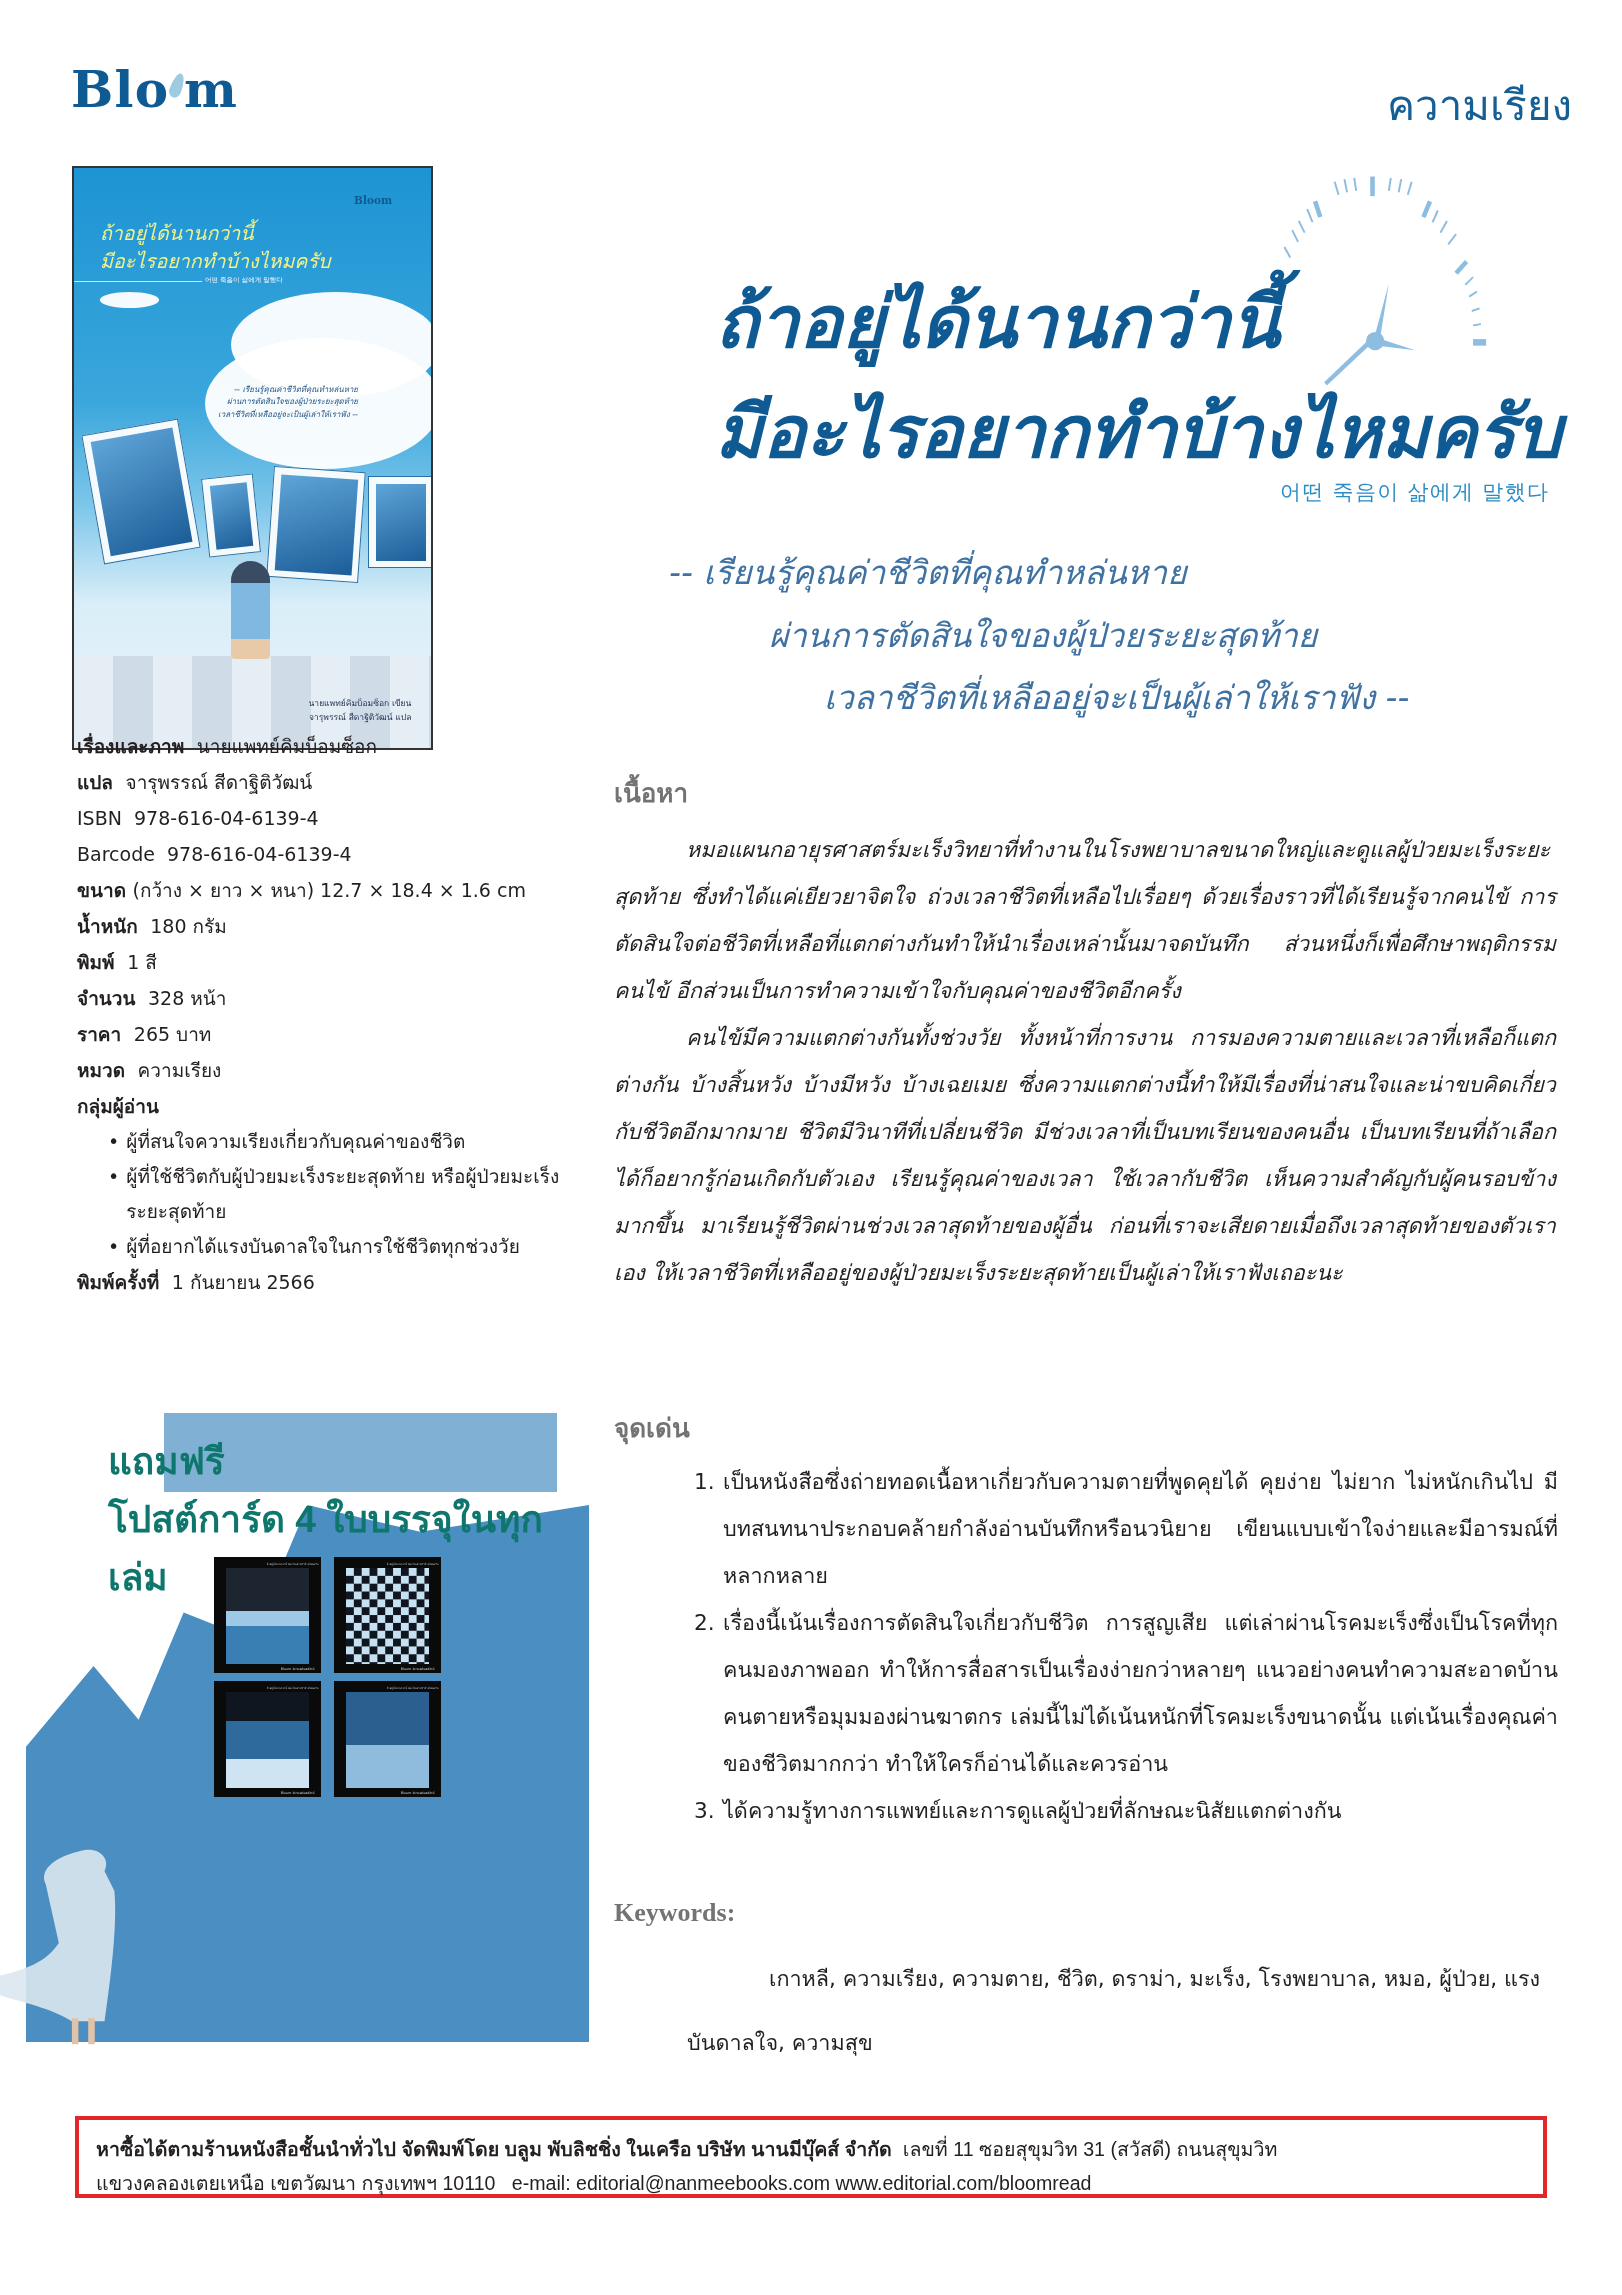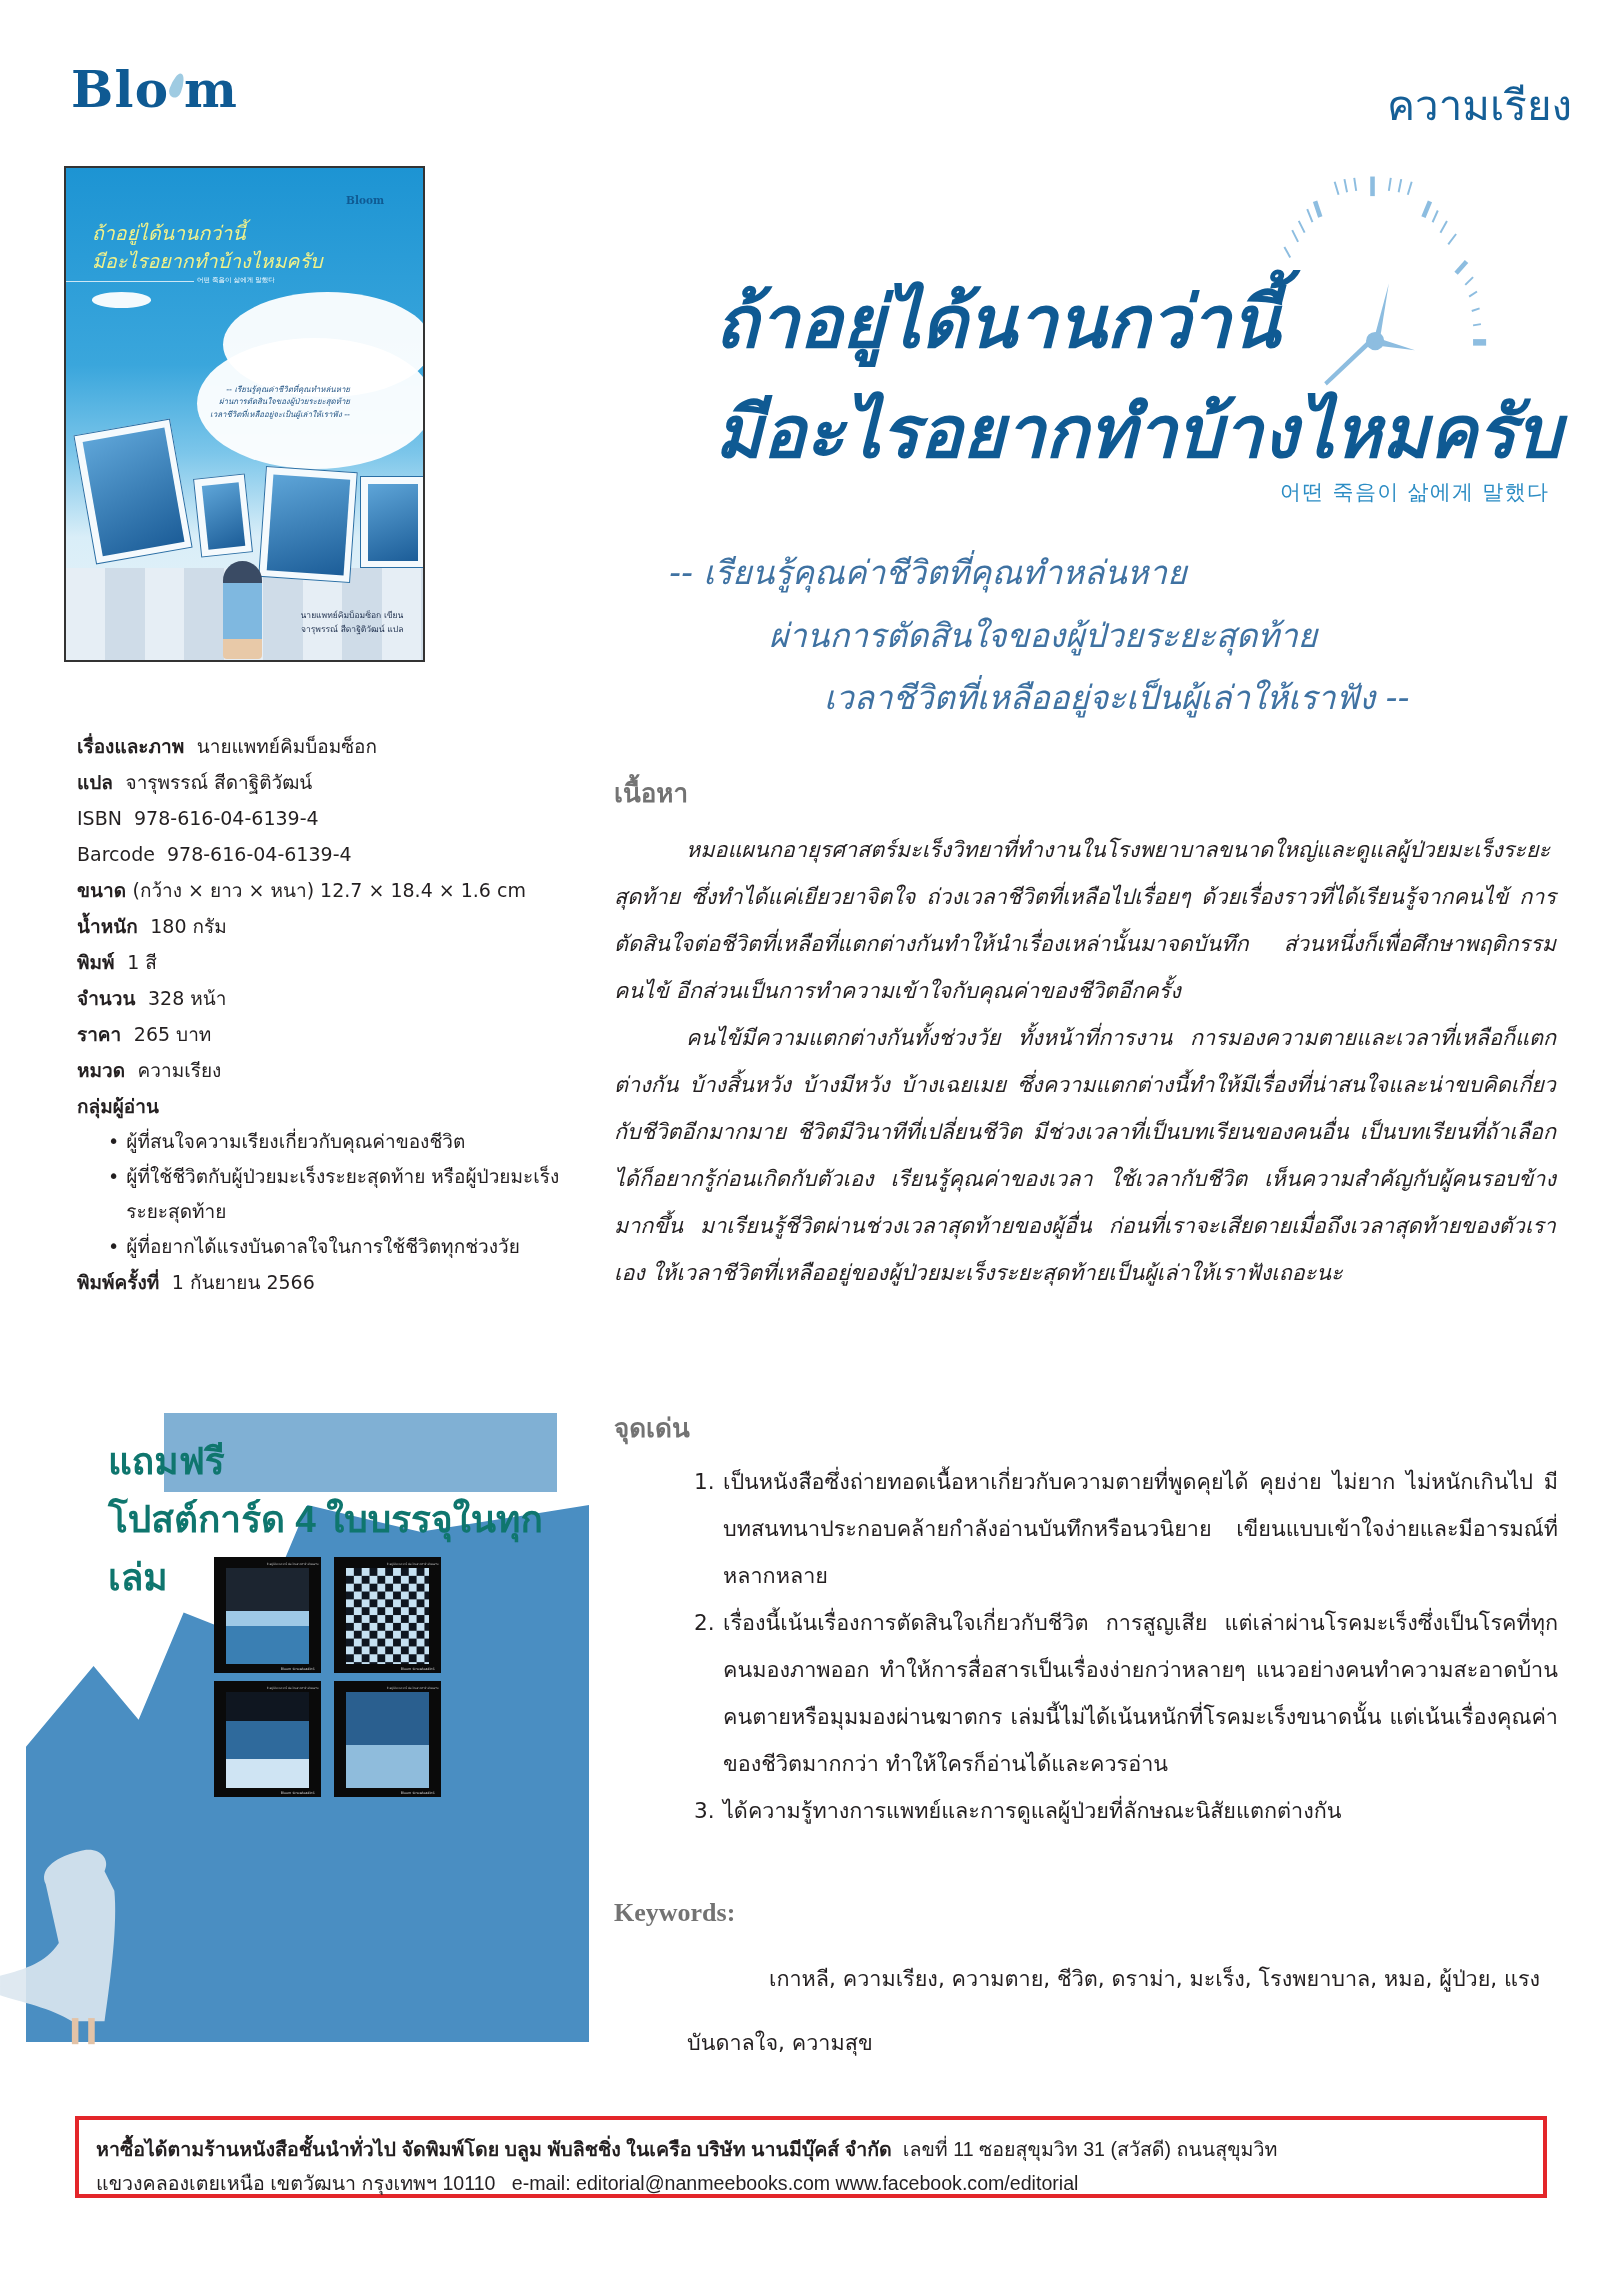"Bloom" .cover { height: 496px -> 584px; left: 64px -> 72px }
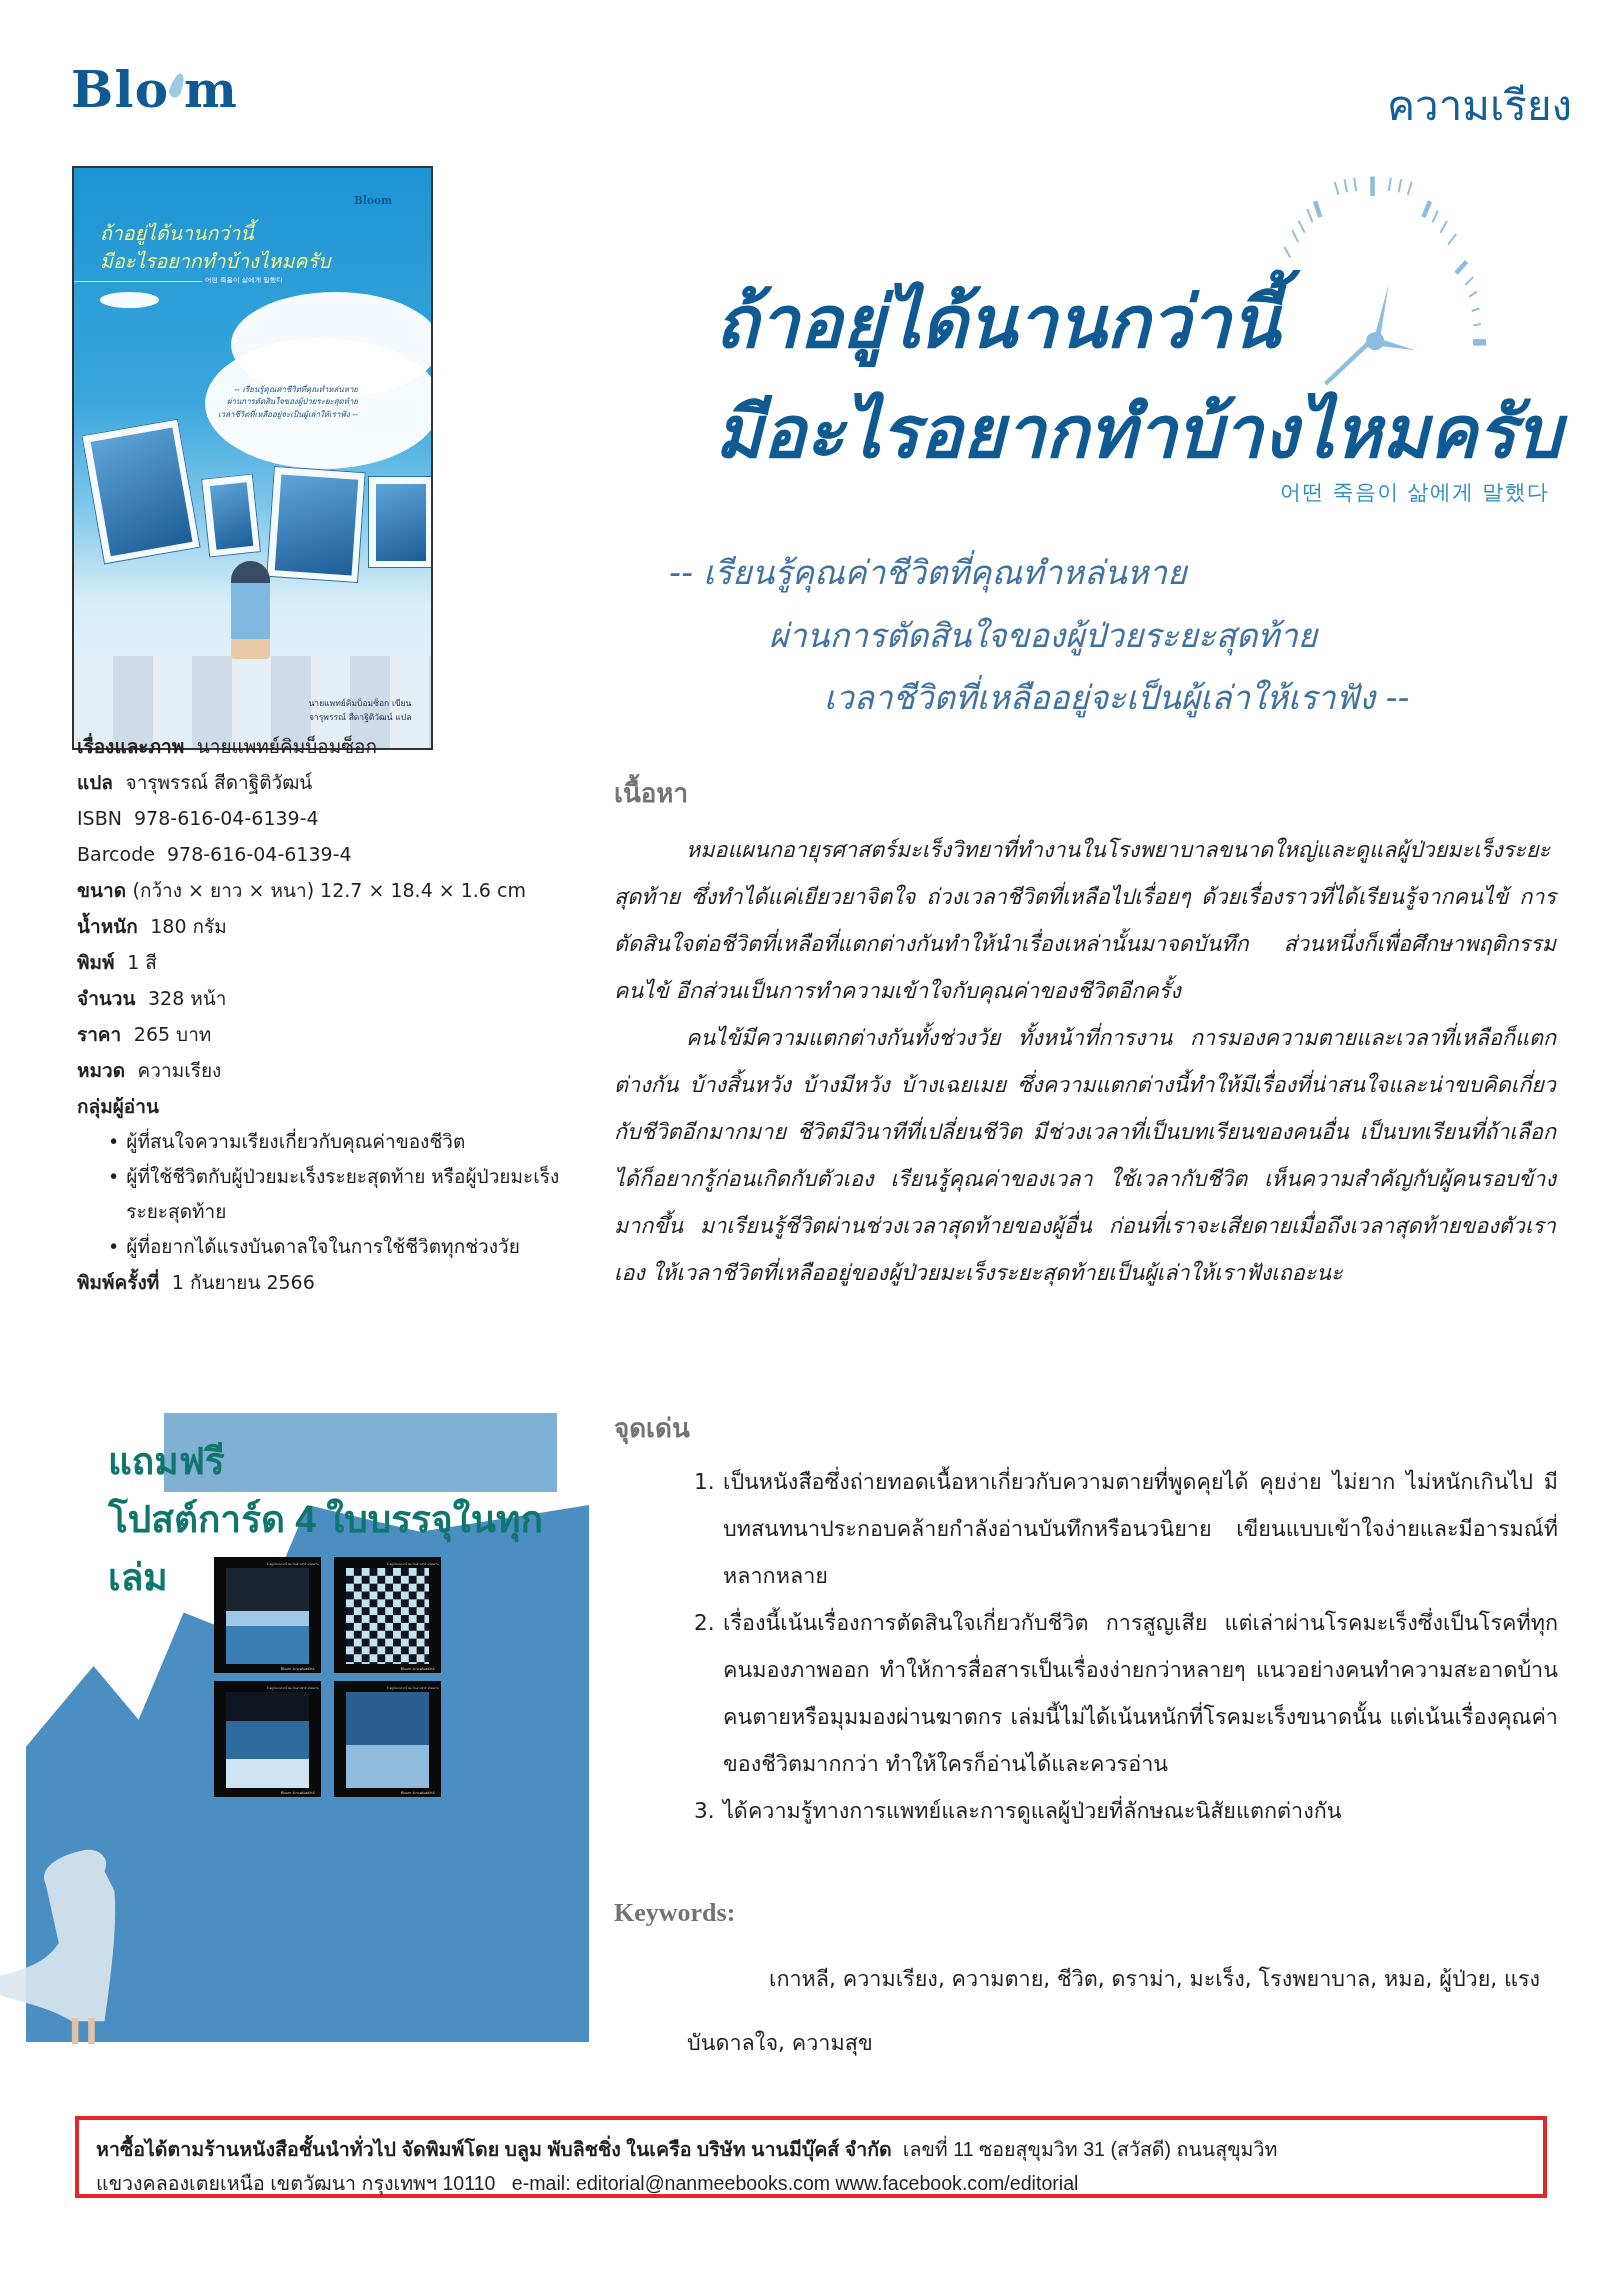"www.facebook.com/editorial" span { text: www.facebook.com/editorial -> www.editorial.com/bloomread }
